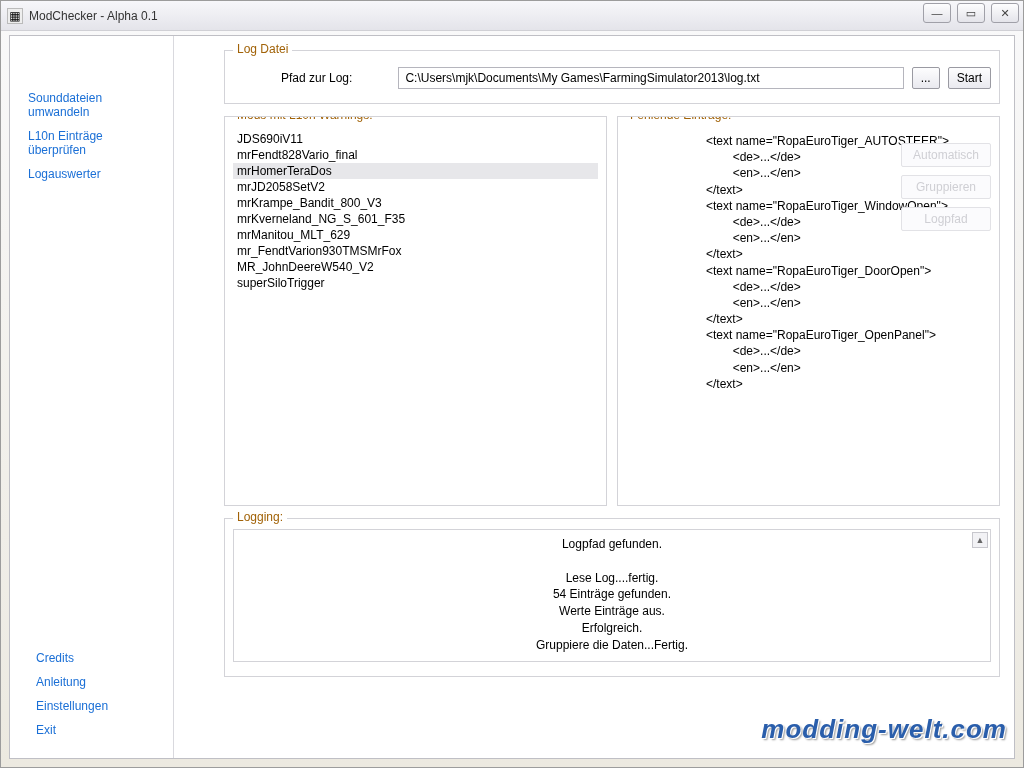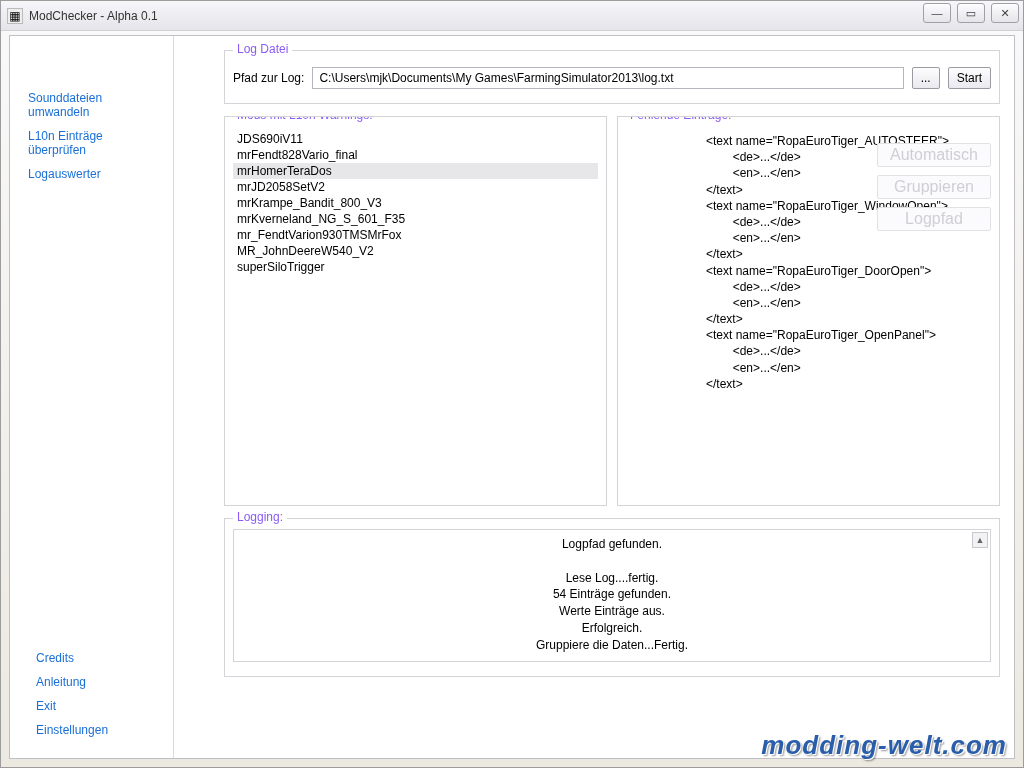"Log Datei" .groupbox-title, .legend { color: #8b5cf6 -> #a16207 }
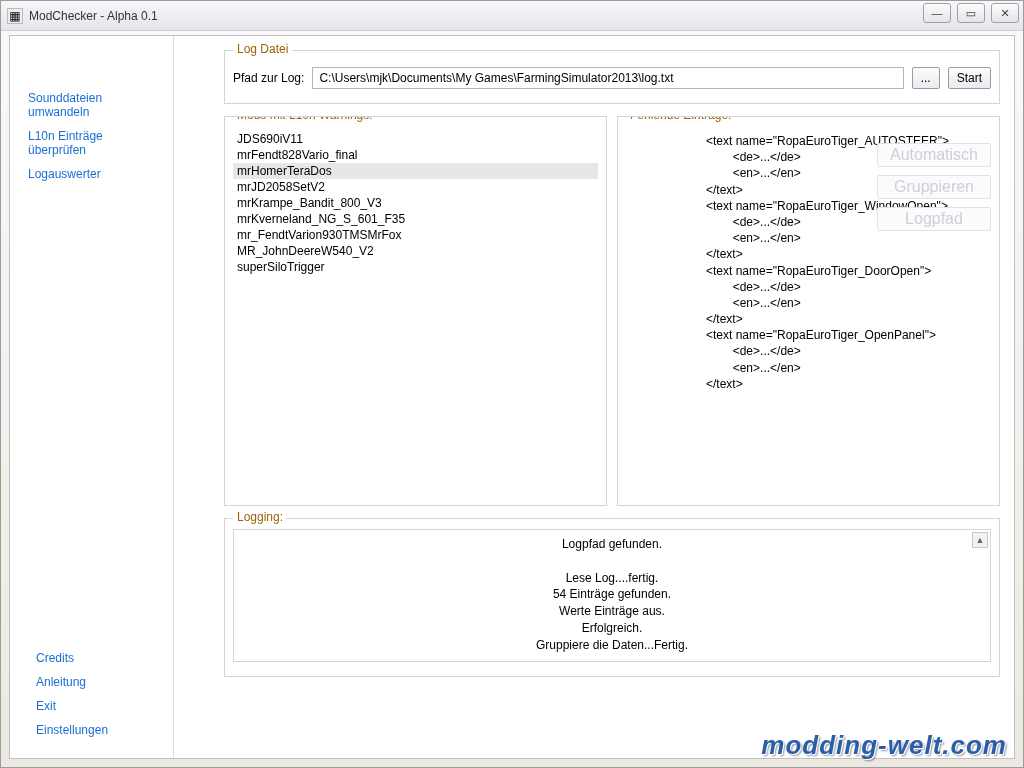"Pfad zur Log:" .path-label { margin-left: none -> 48px }
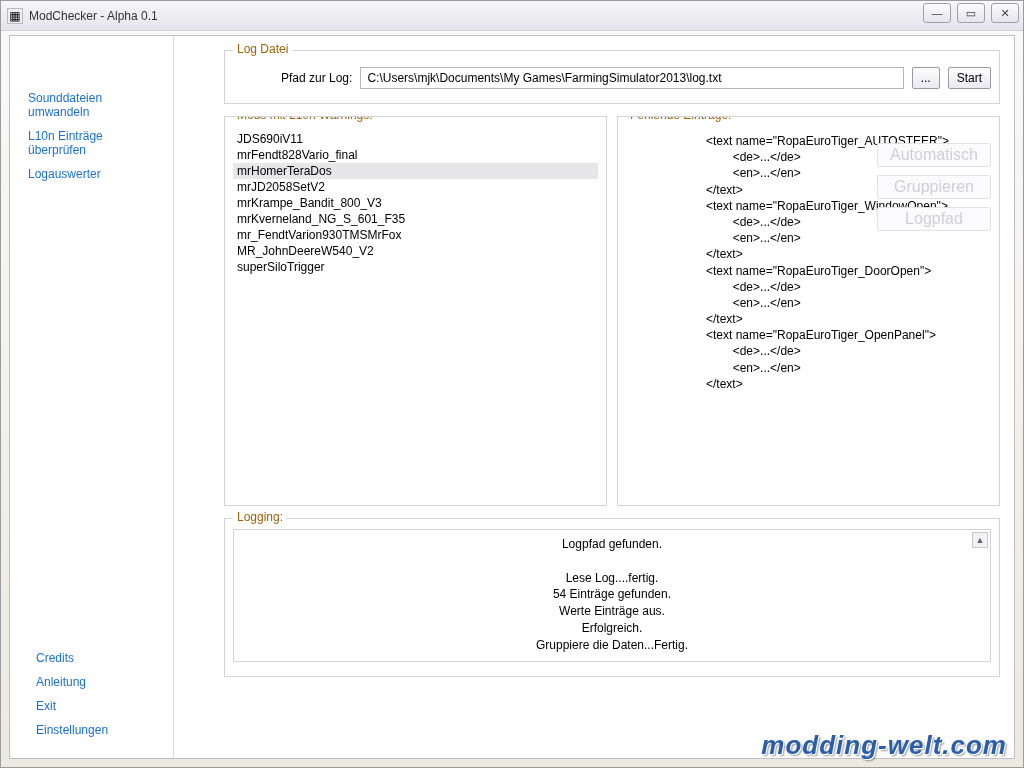"C:\Users\mjk\Documents\My" .path-input { margin-left: none -> 38px }
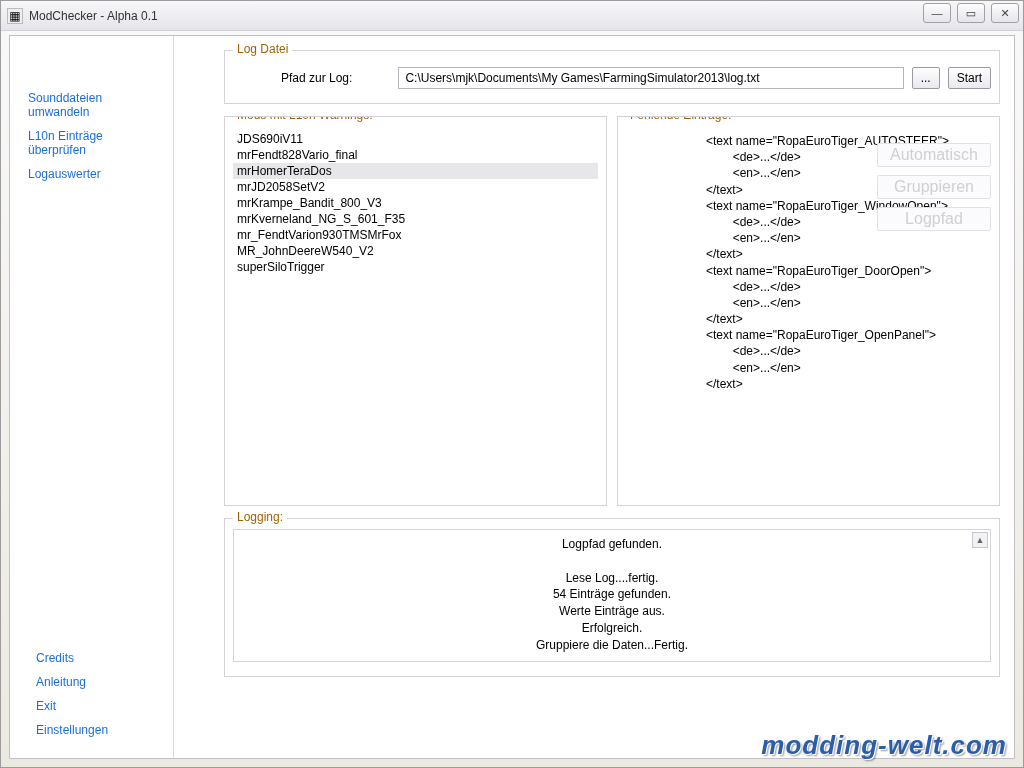"Automatisch" .ghost-buttons button { font-size: 16px -> 12px; width: 114px -> 90px }
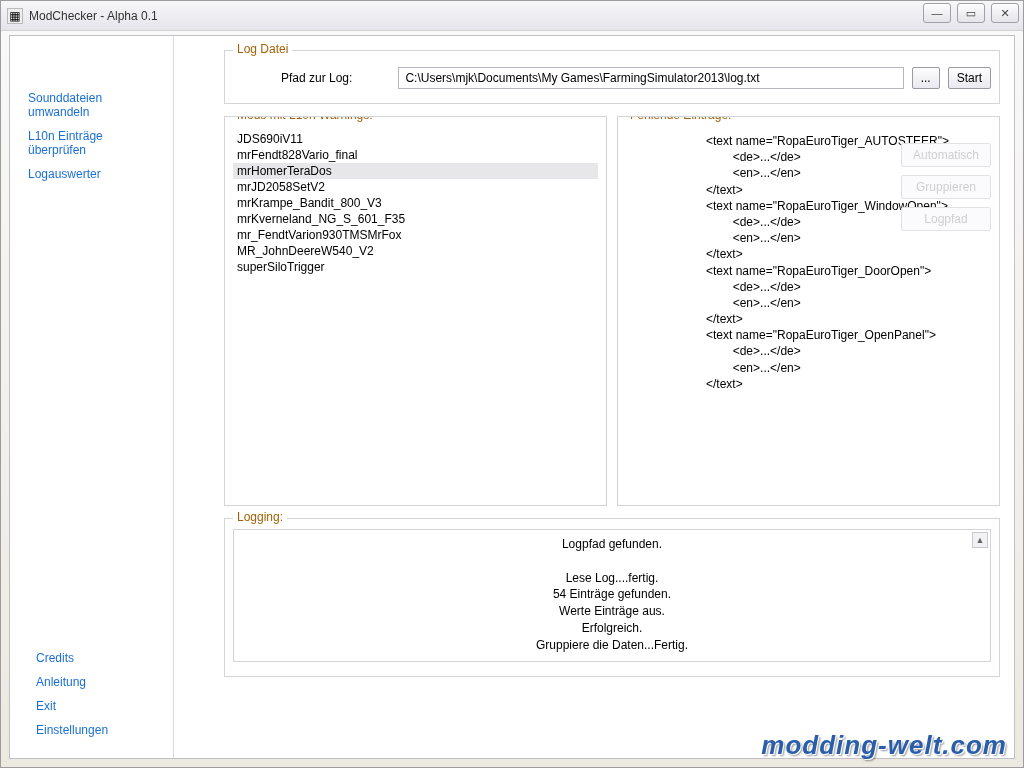"mrManitou_MLT_629" li { html: none -> <li>mrManitou_MLT_629</li> }
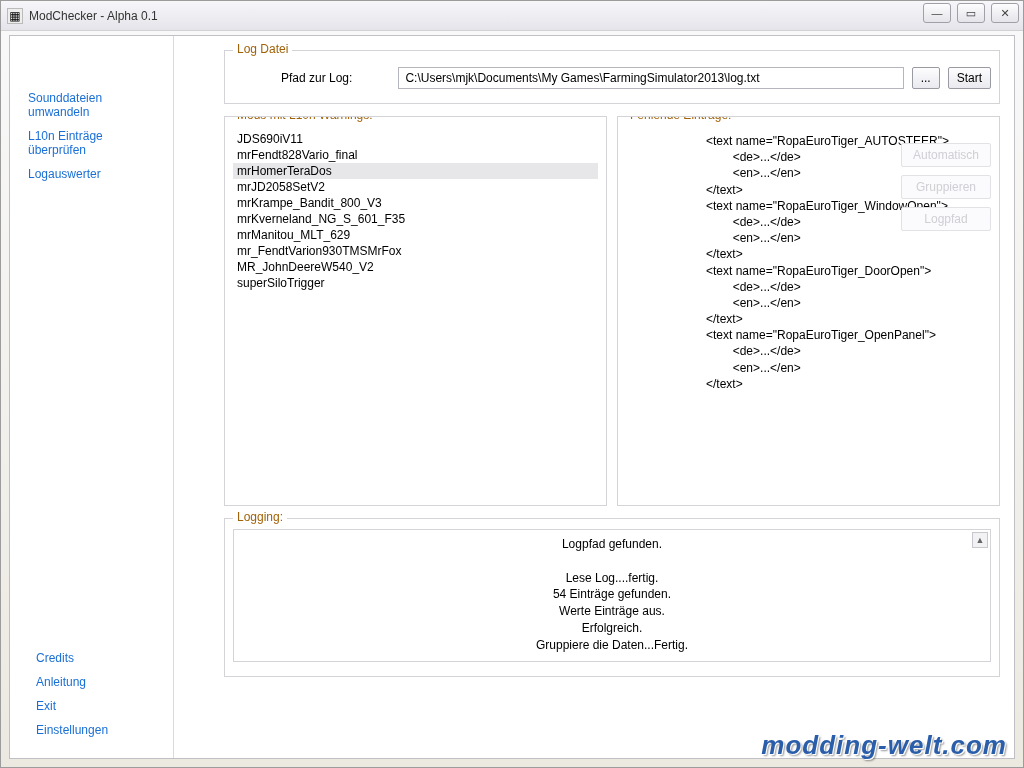"Exit" a { order: before "Einstellungen" -> after "Einstellungen" }
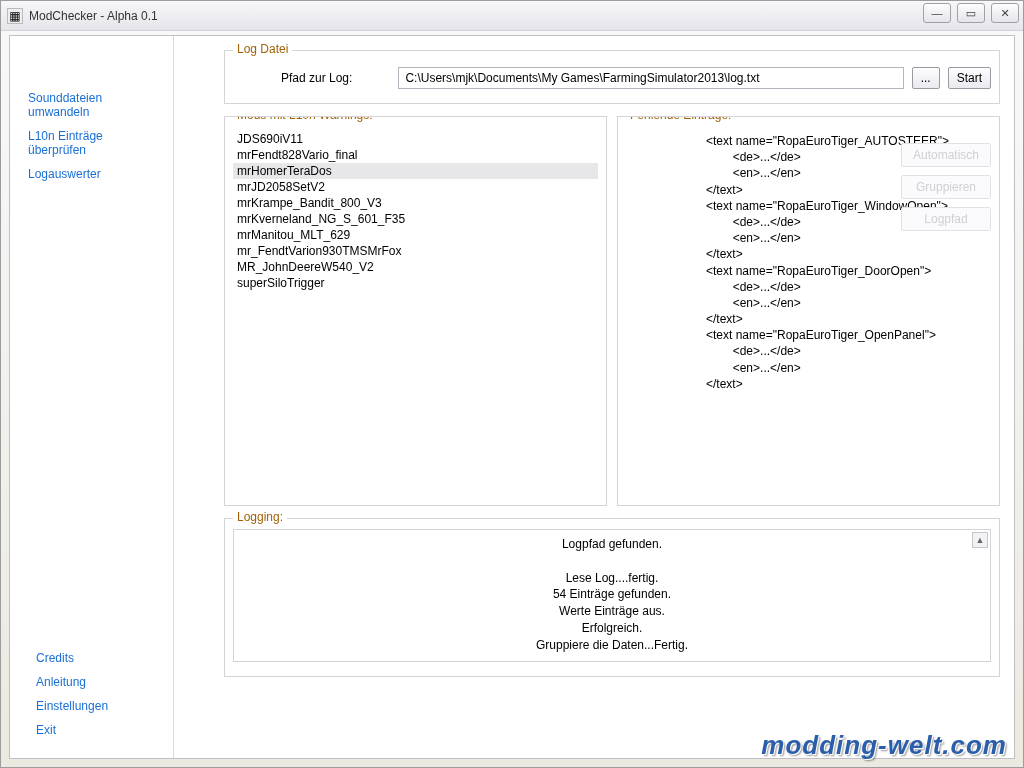"modding-welt.com" .watermark { bottom: 6px -> 22px }
